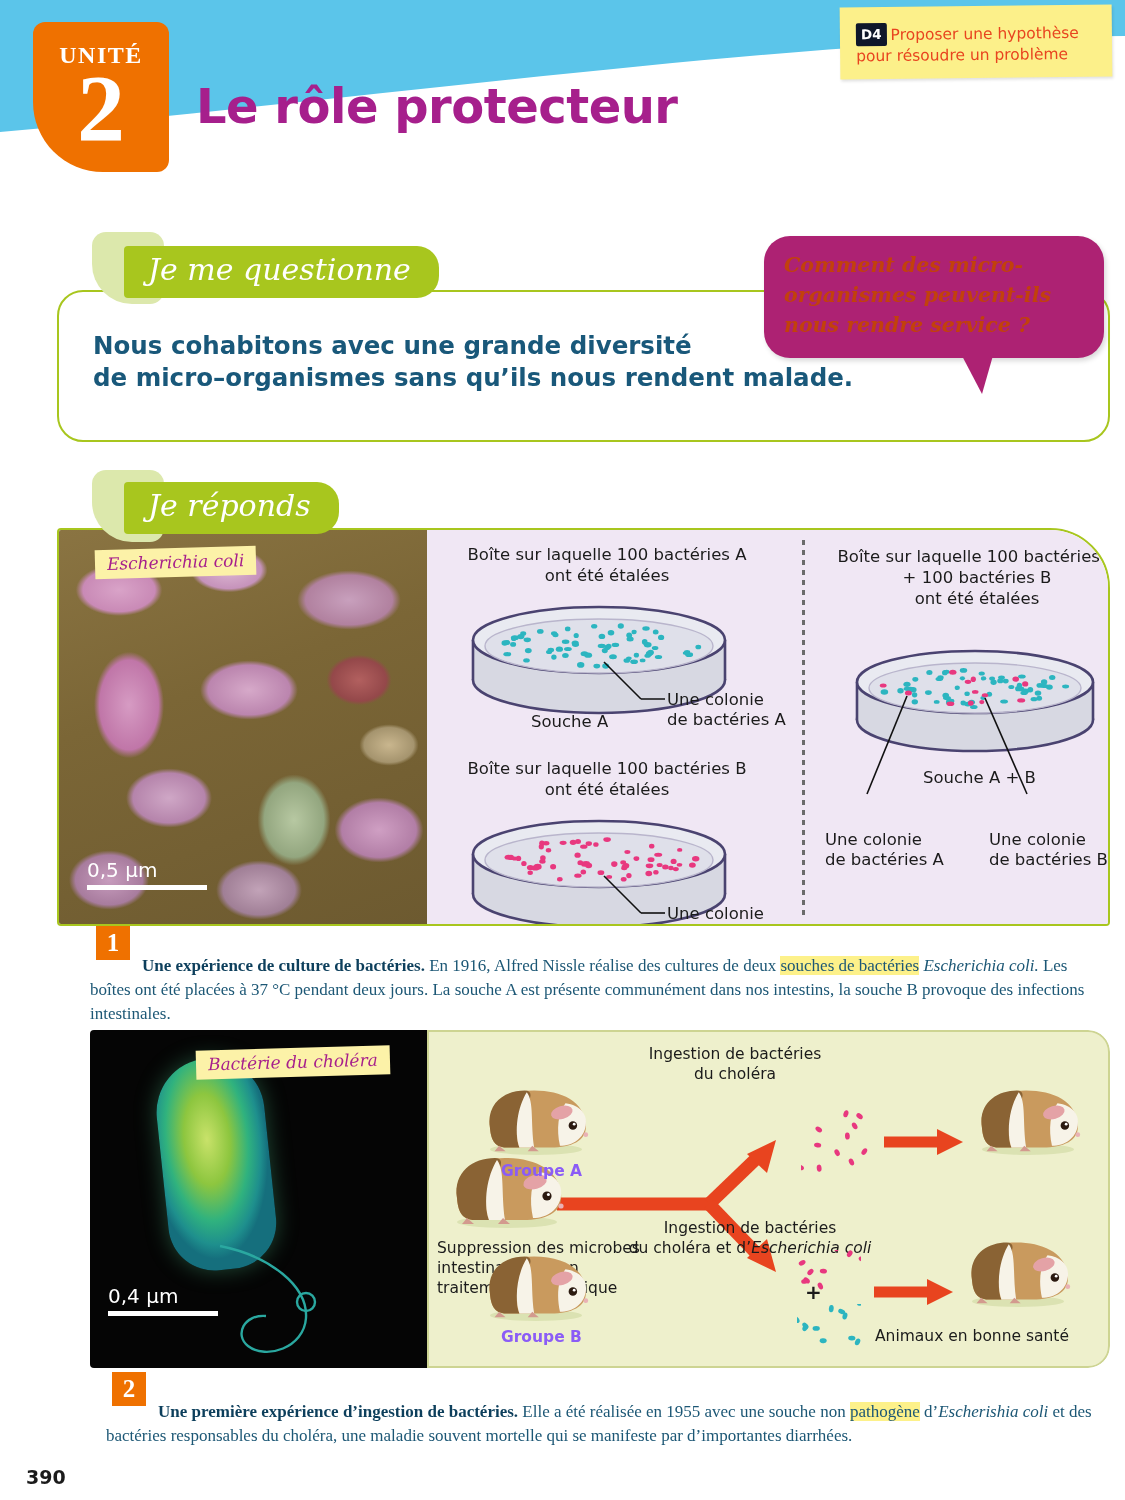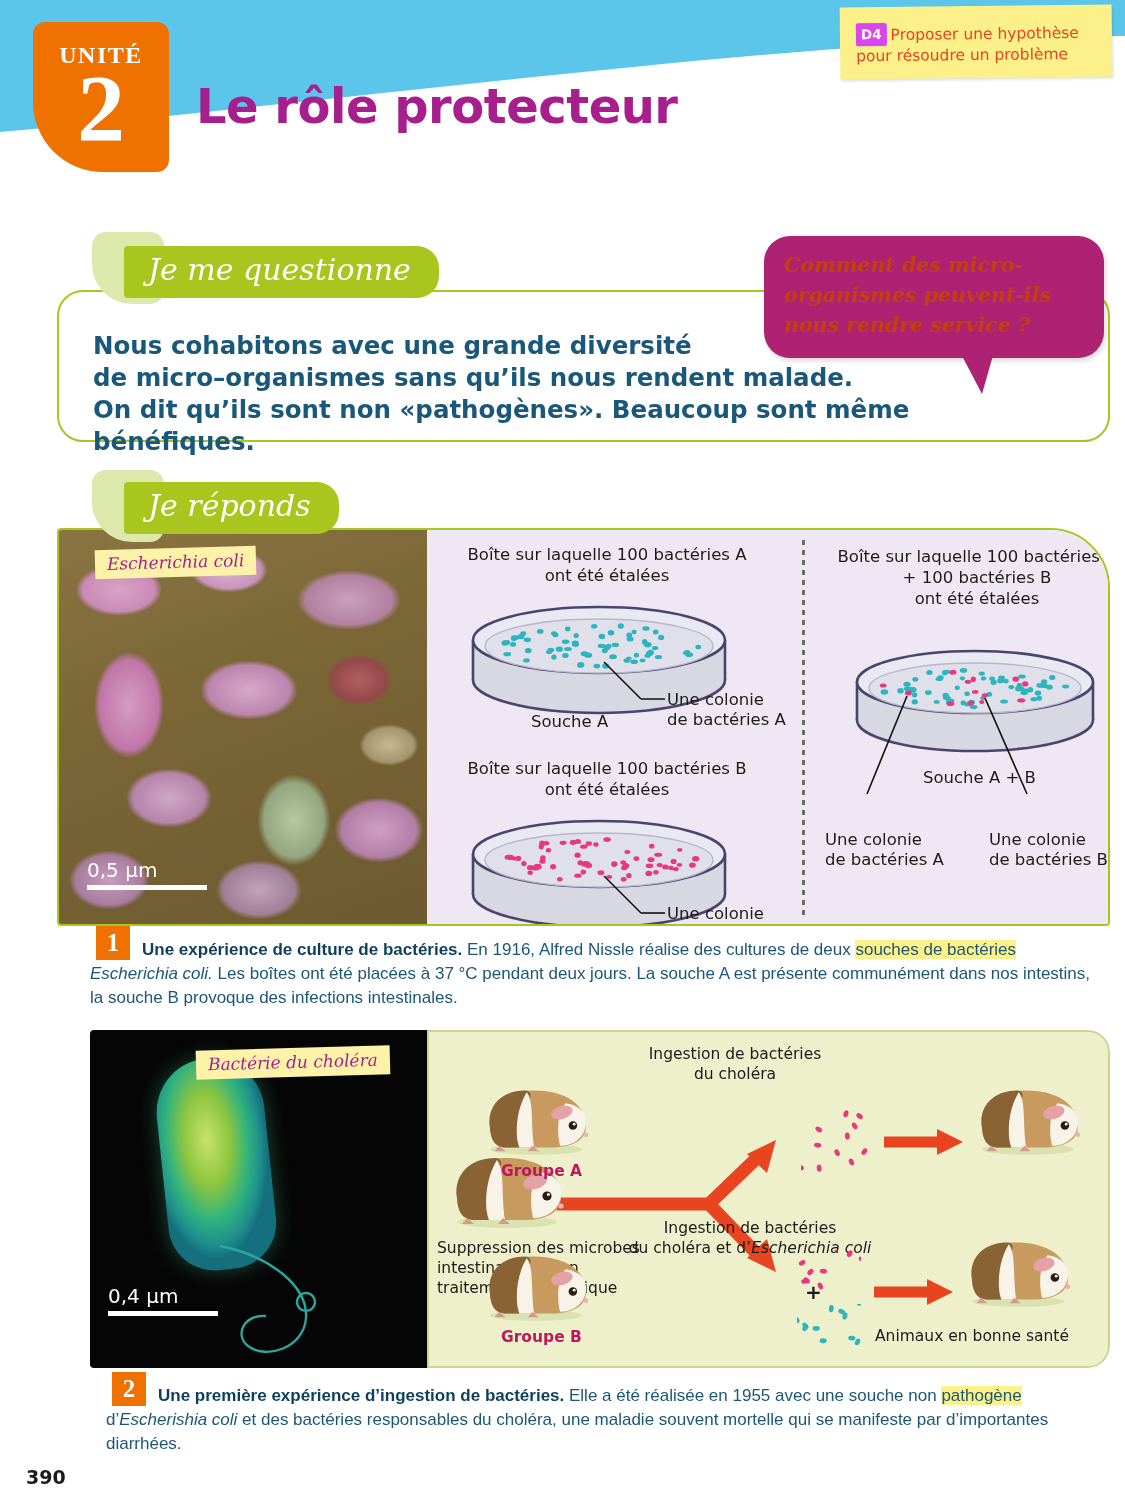"D4" .d4-chip { background: #d946ef -> #0f172a }
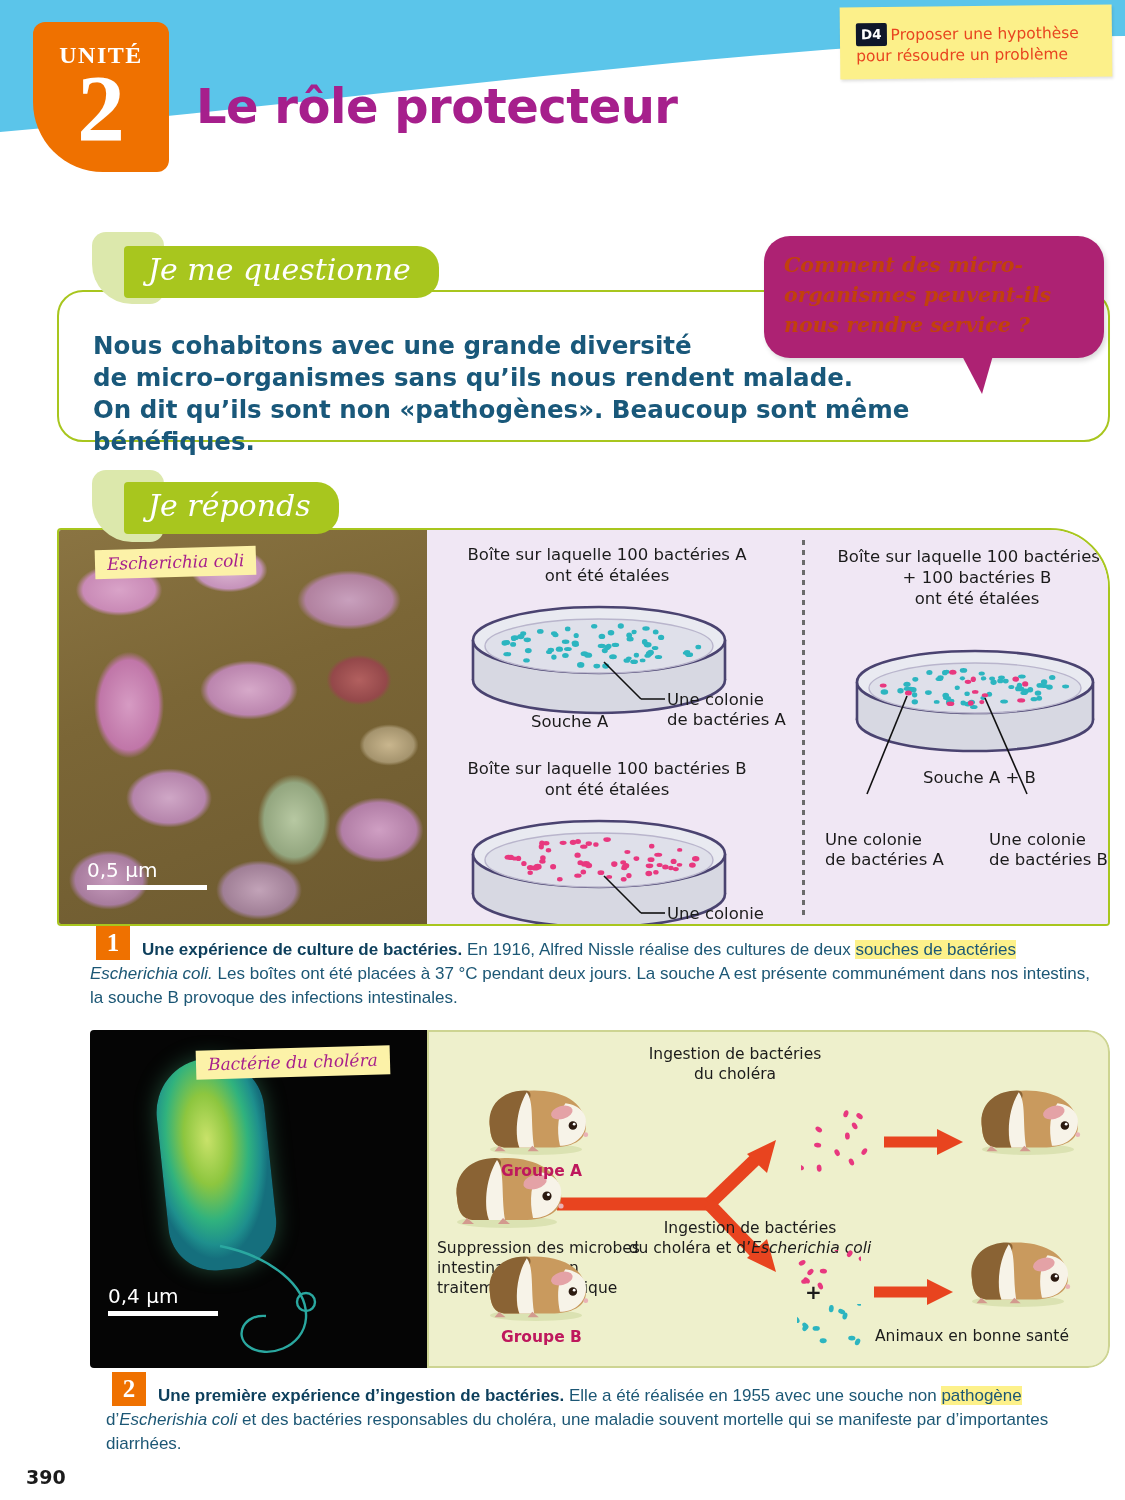"On dit qu’ils sont non" div { html: <div>On dit qu’ils sont non «pathogènes». Beaucoup sont même bénéfiques.</div> -> none }
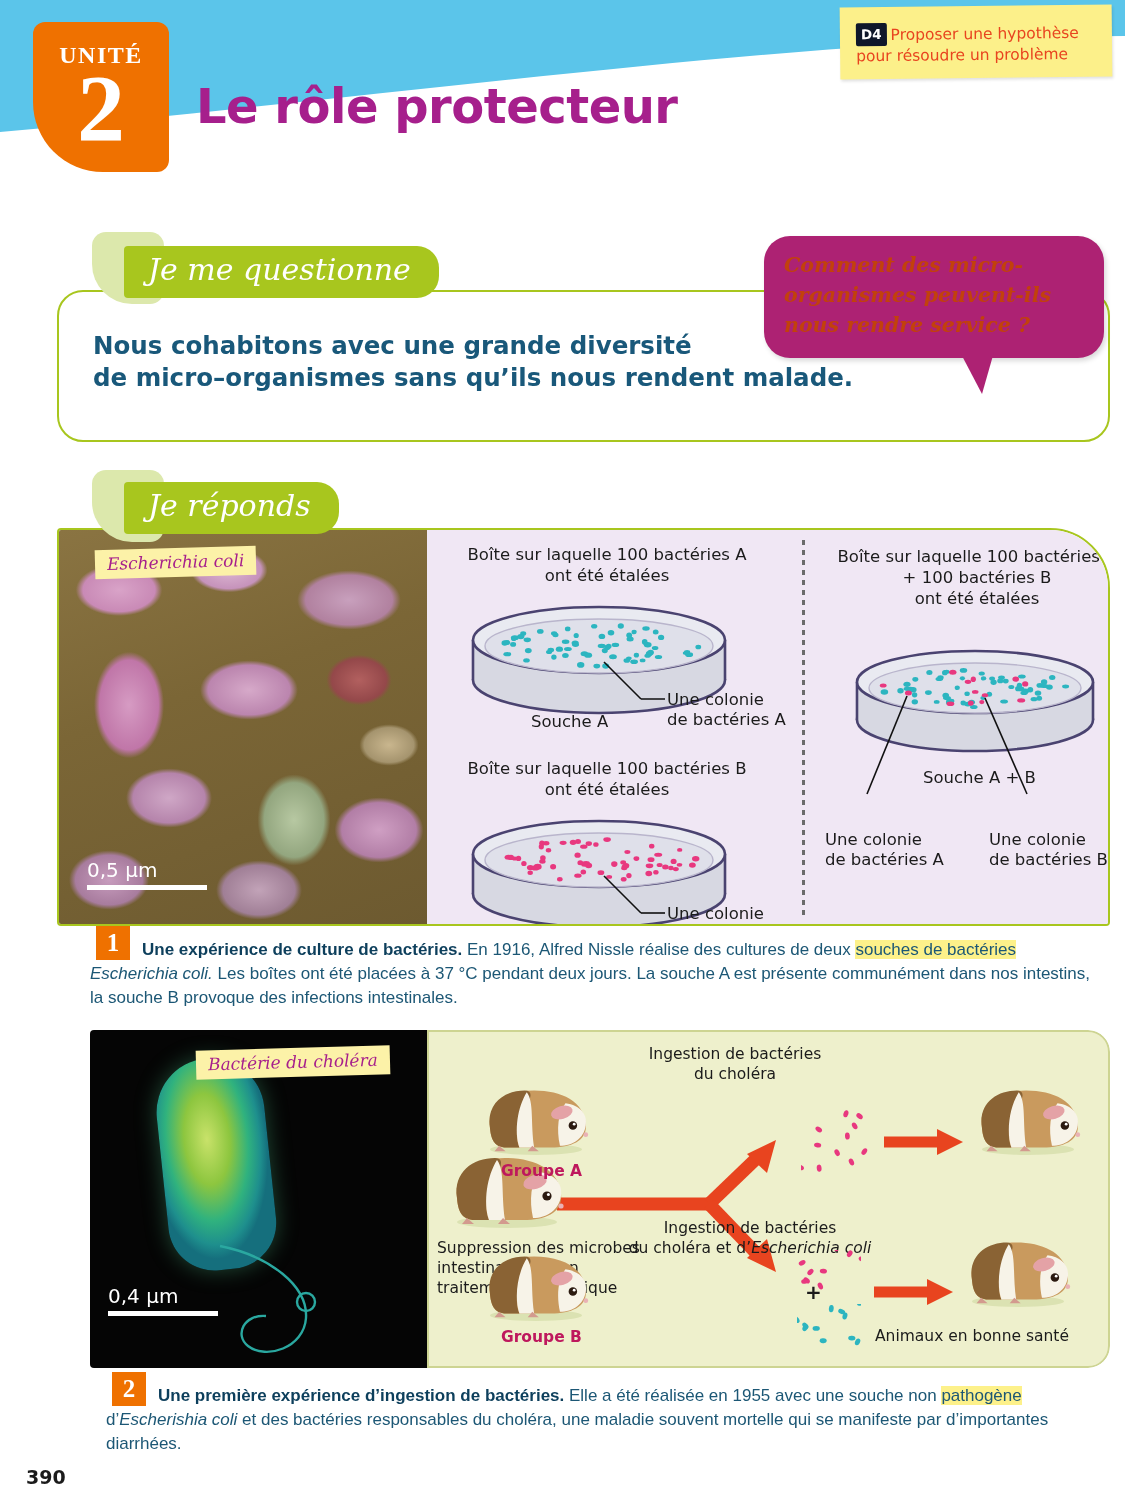"Une expérience de culture de" .caption { font-family: Liberation Sans, sans-serif -> Liberation Serif, serif; margin-top: none -> 16px }
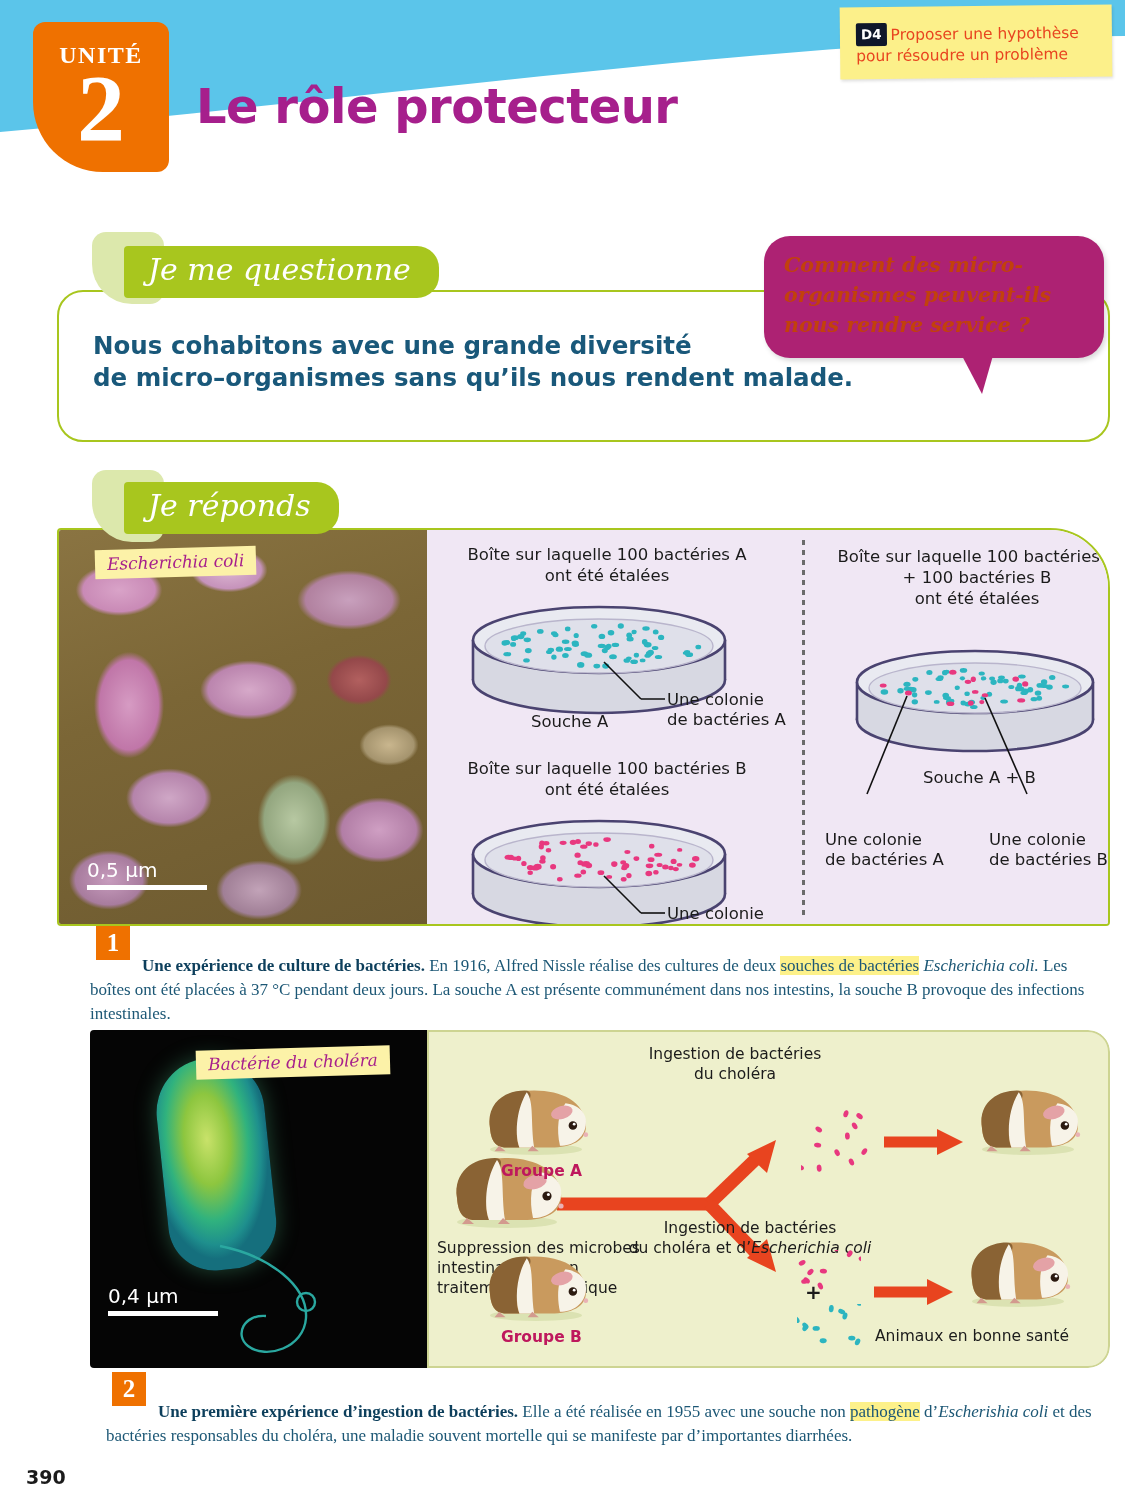"Groupe A" .grp-label { color: #be185d -> #8b5cf6 }
